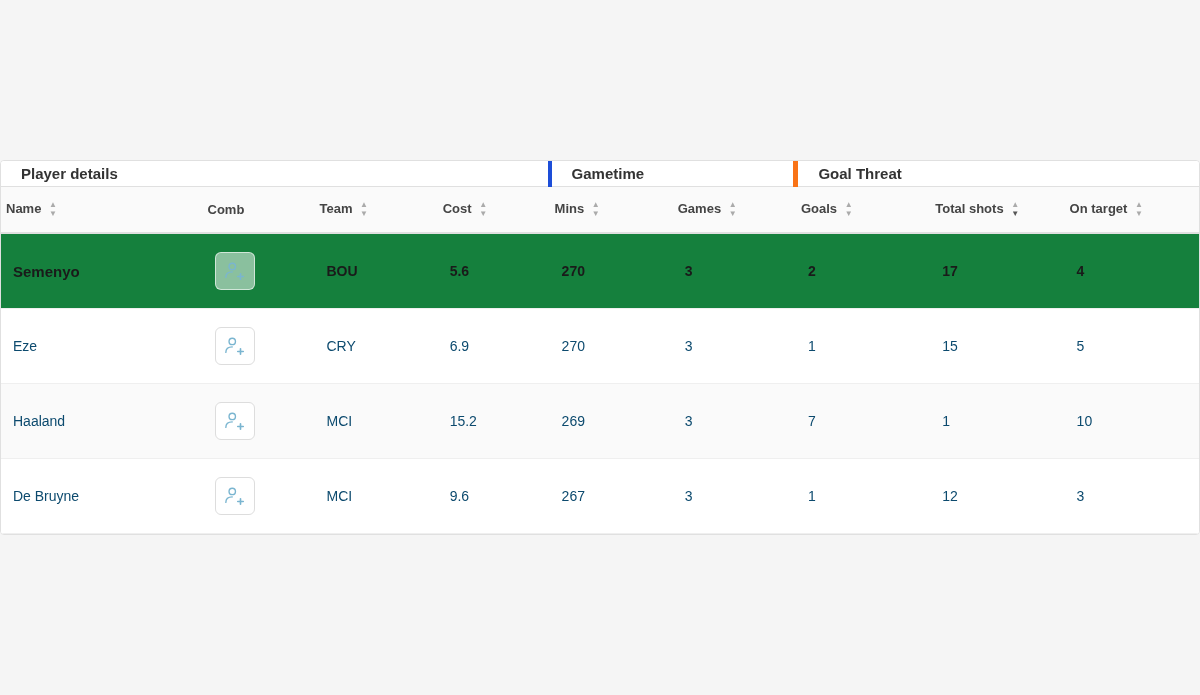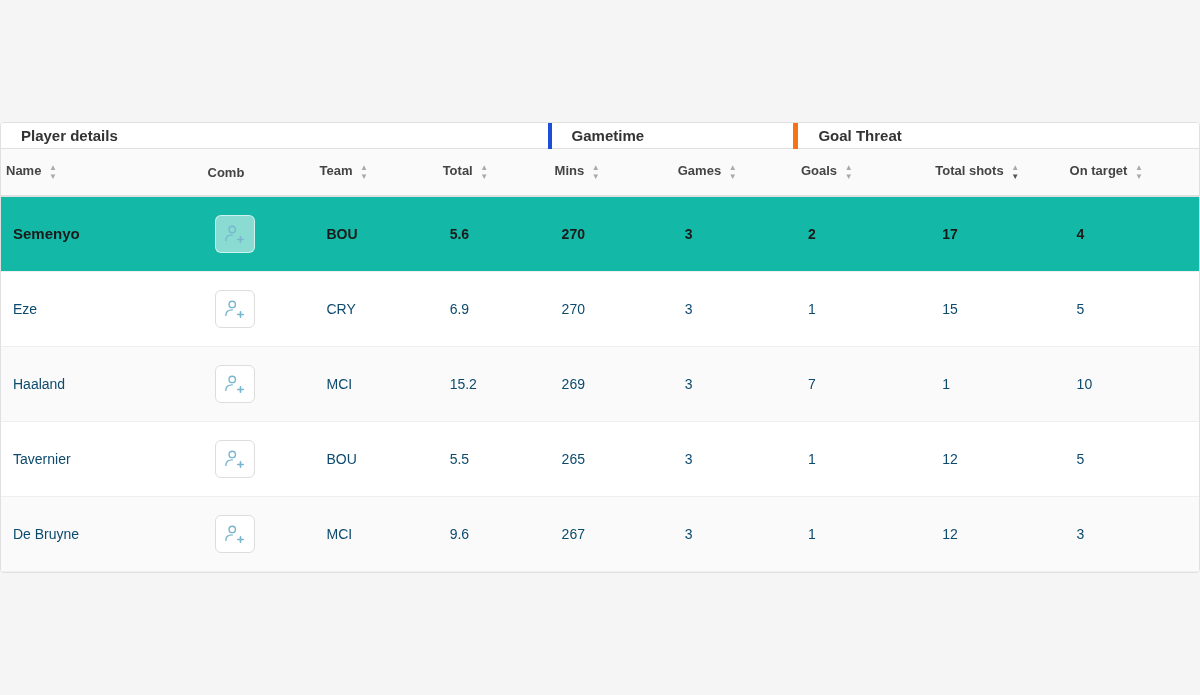"Total" span { text: Total -> Cost }
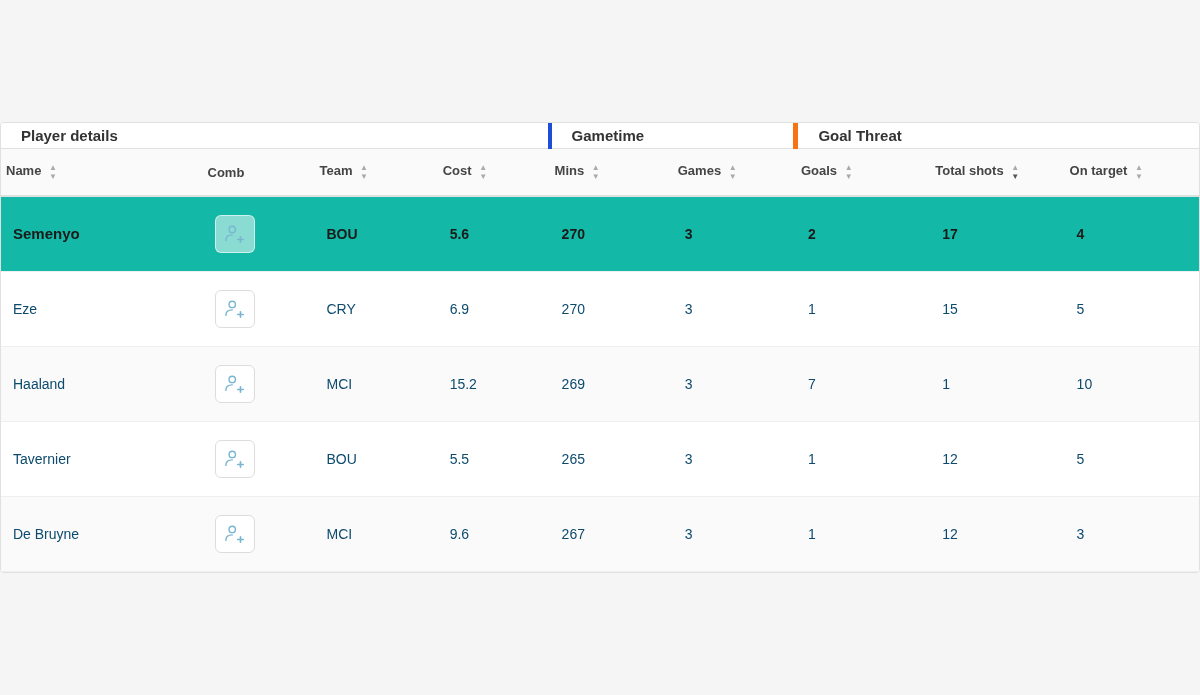"Semenyo" .data-row.highlighted td { background: #14b8a6 -> #15803d }
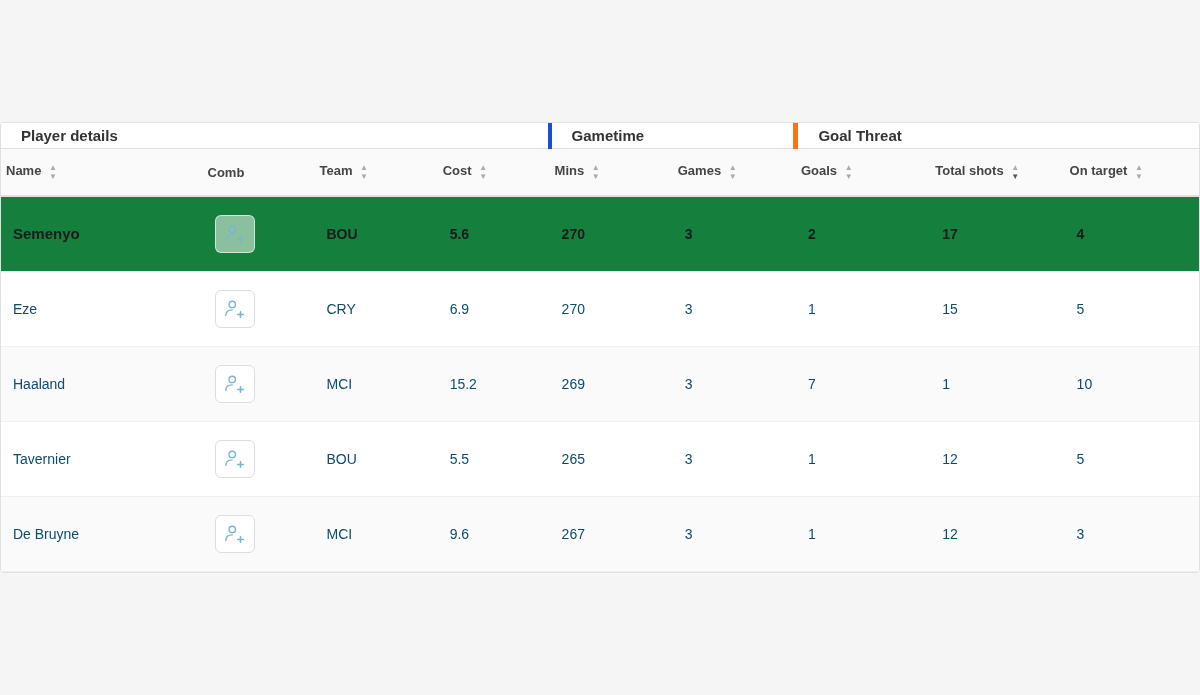"Tavernier" tr.data-row { html: <tr> <td><span>Tavernier</span></td> <td> <button> <svg> <circle></circle> <path></path> <path></path> </svg> </button> </td> <td>BOU</td> <td>5.5</td> <td>265</td> <td>3</td> <td>1</td> <td>12</td> <td>5</td> </tr> -> none }
